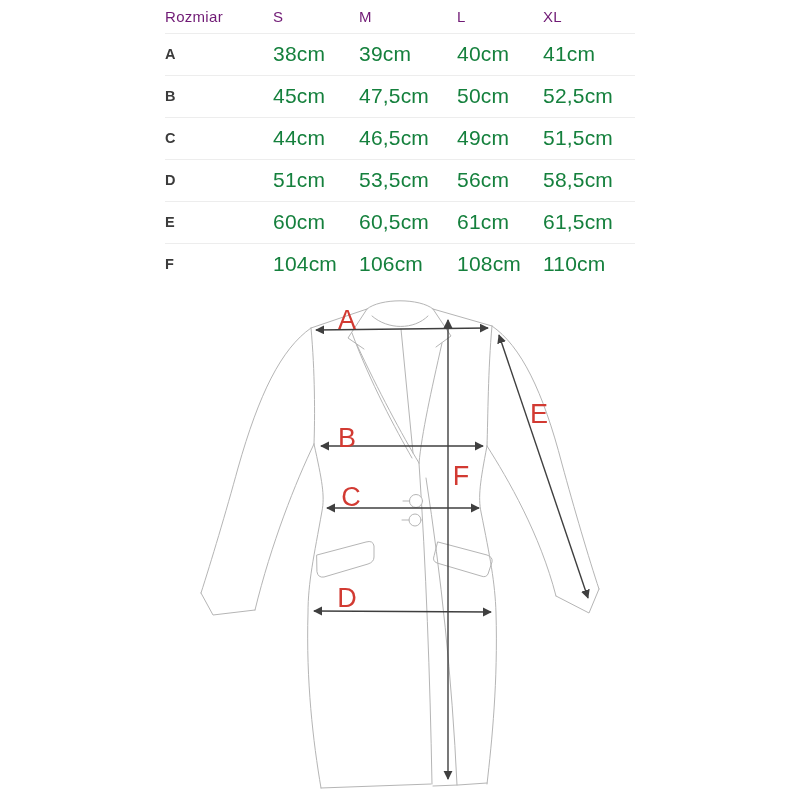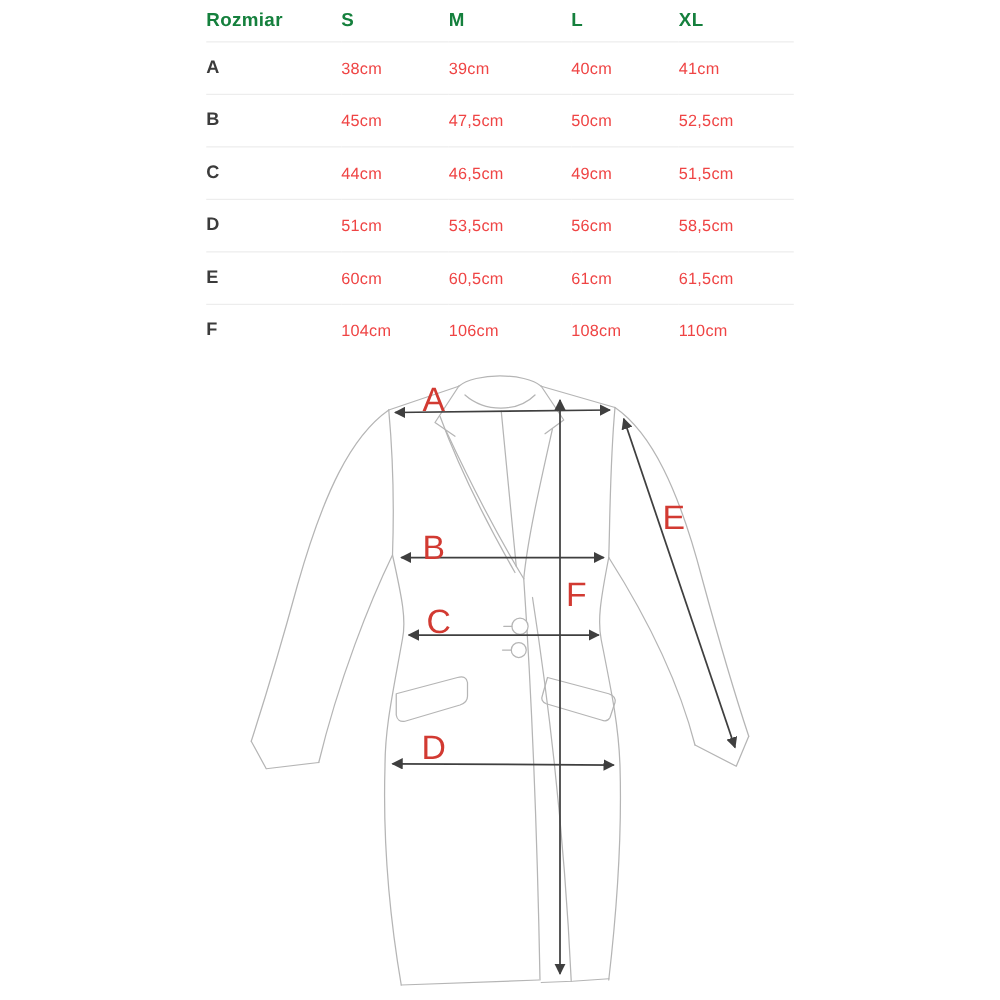"Rozmiar" .size-table thead th { color: #15803d -> #701a75; font-weight: 700 -> 400 }
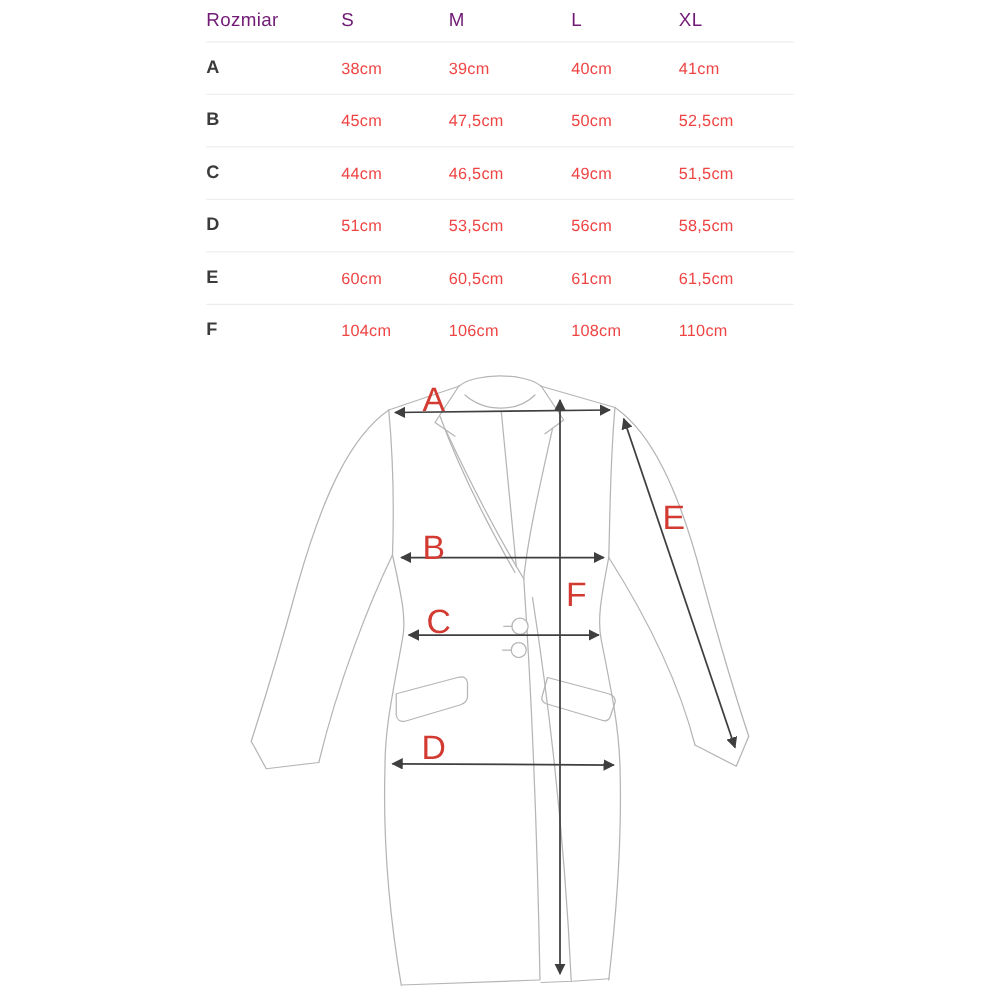"38cm" .size-table tbody td { color: #ef4444 -> #15803d; font-size: 13px -> 21px }
